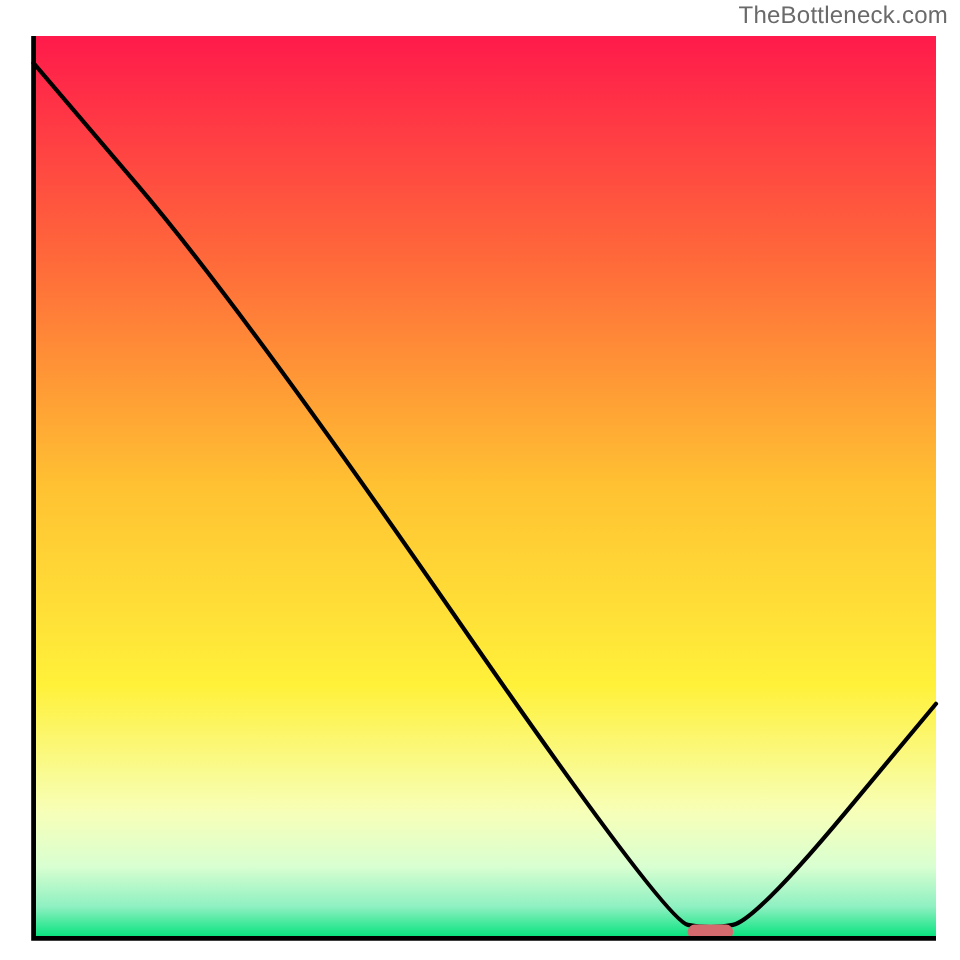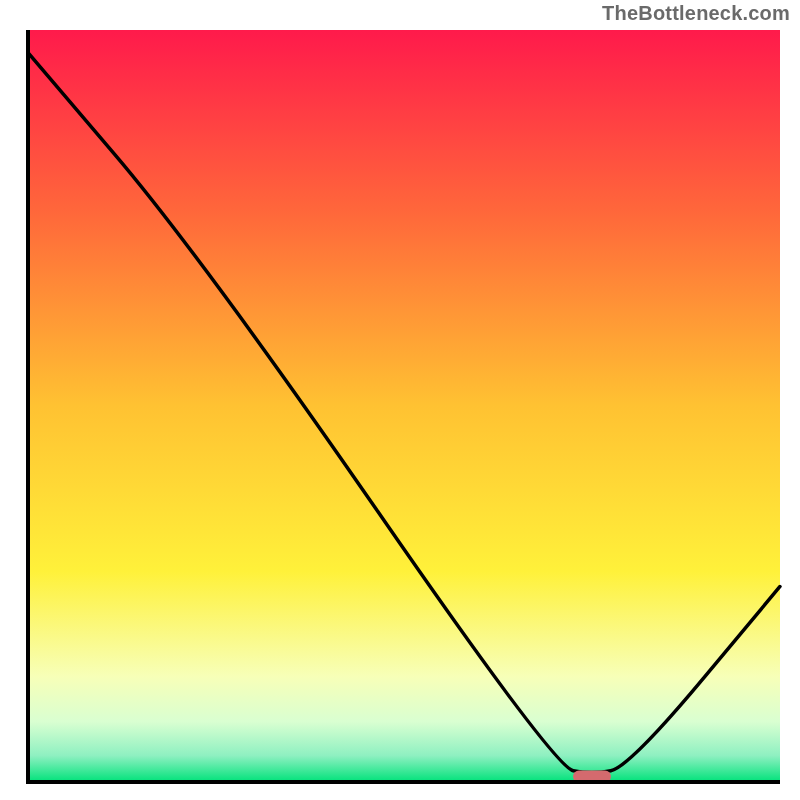"TheBottleneck.com" .watermark { font-weight: 700 -> 400 }
